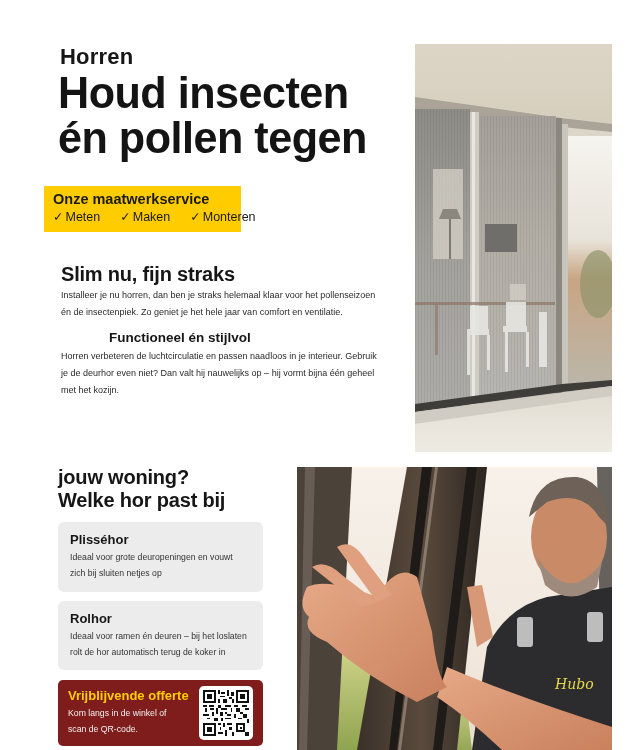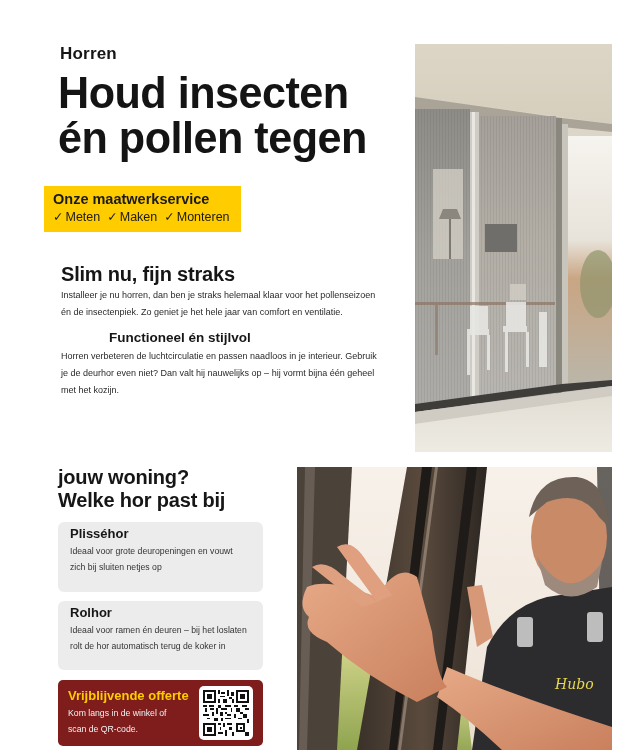"Horren" .kicker { font-size: 17px -> 22px }
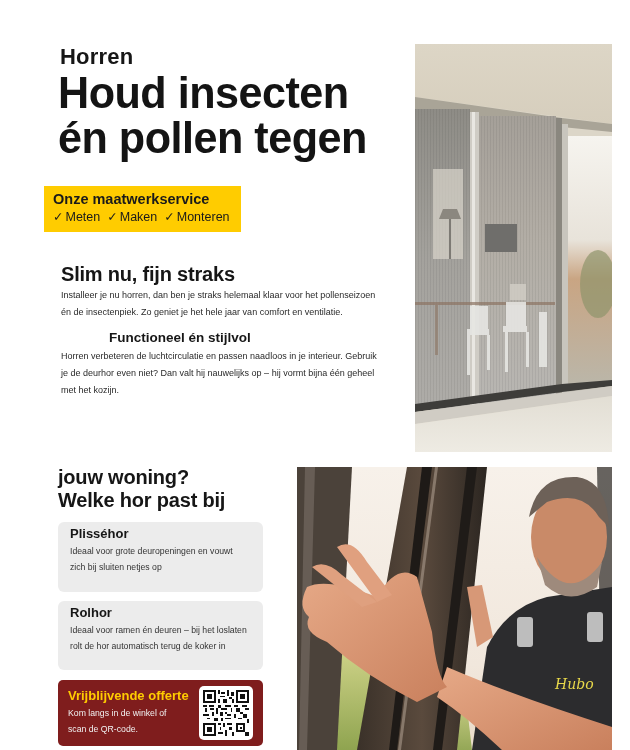"✓ Meten" .service-items { gap: 7px -> 20px }
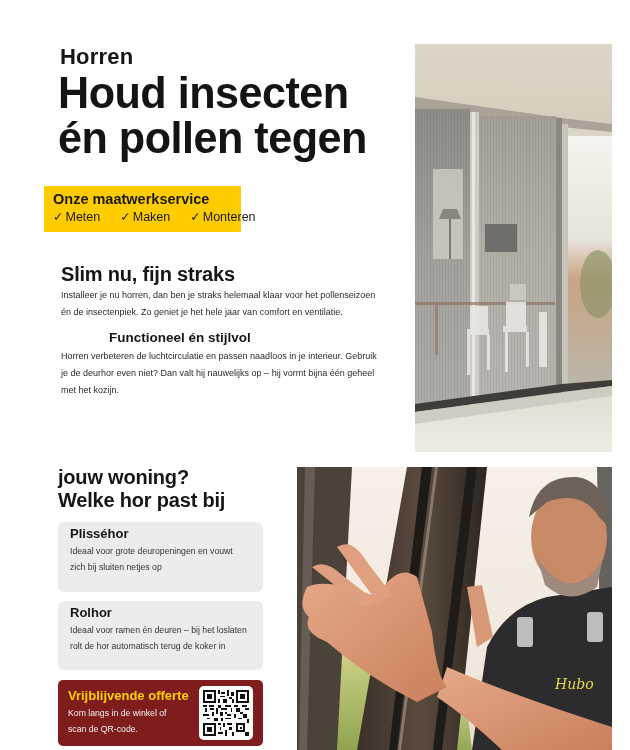"Plisséhor" .card { padding: 4px 12px -> 10px 12px }
